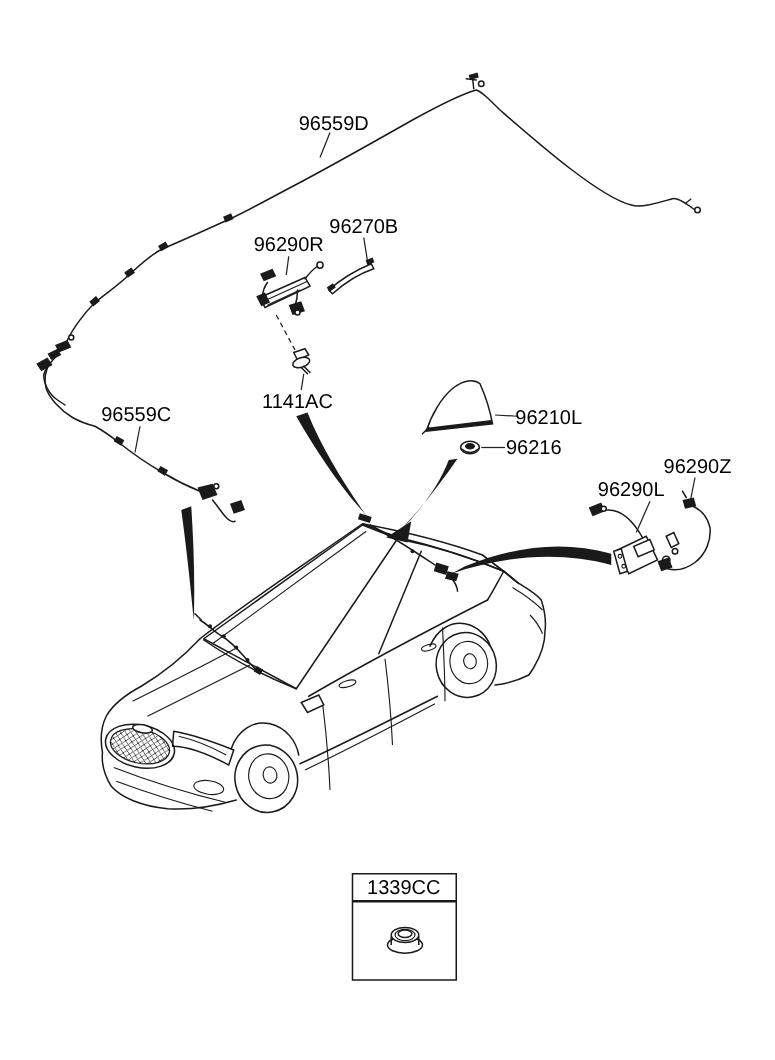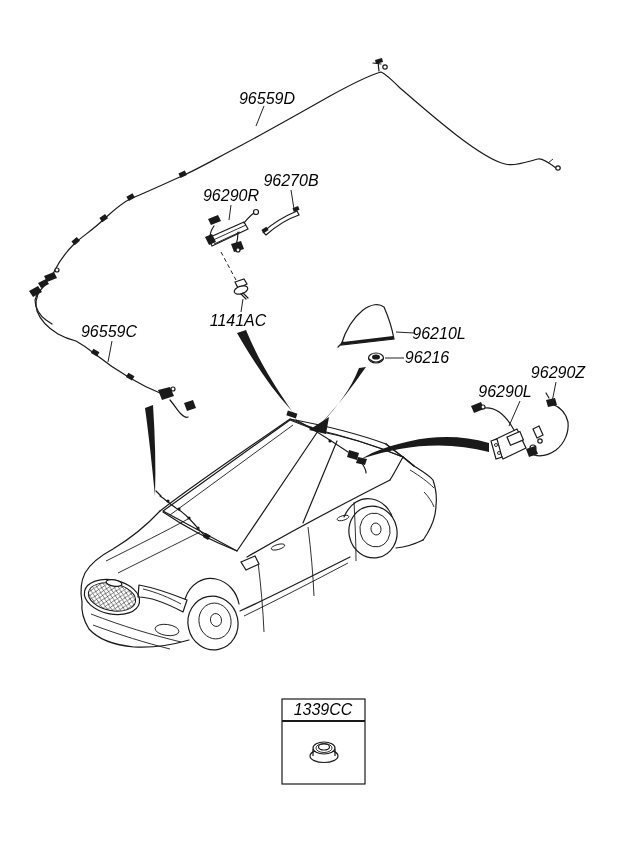"96559D" .stage { font-style: italic -> none }
